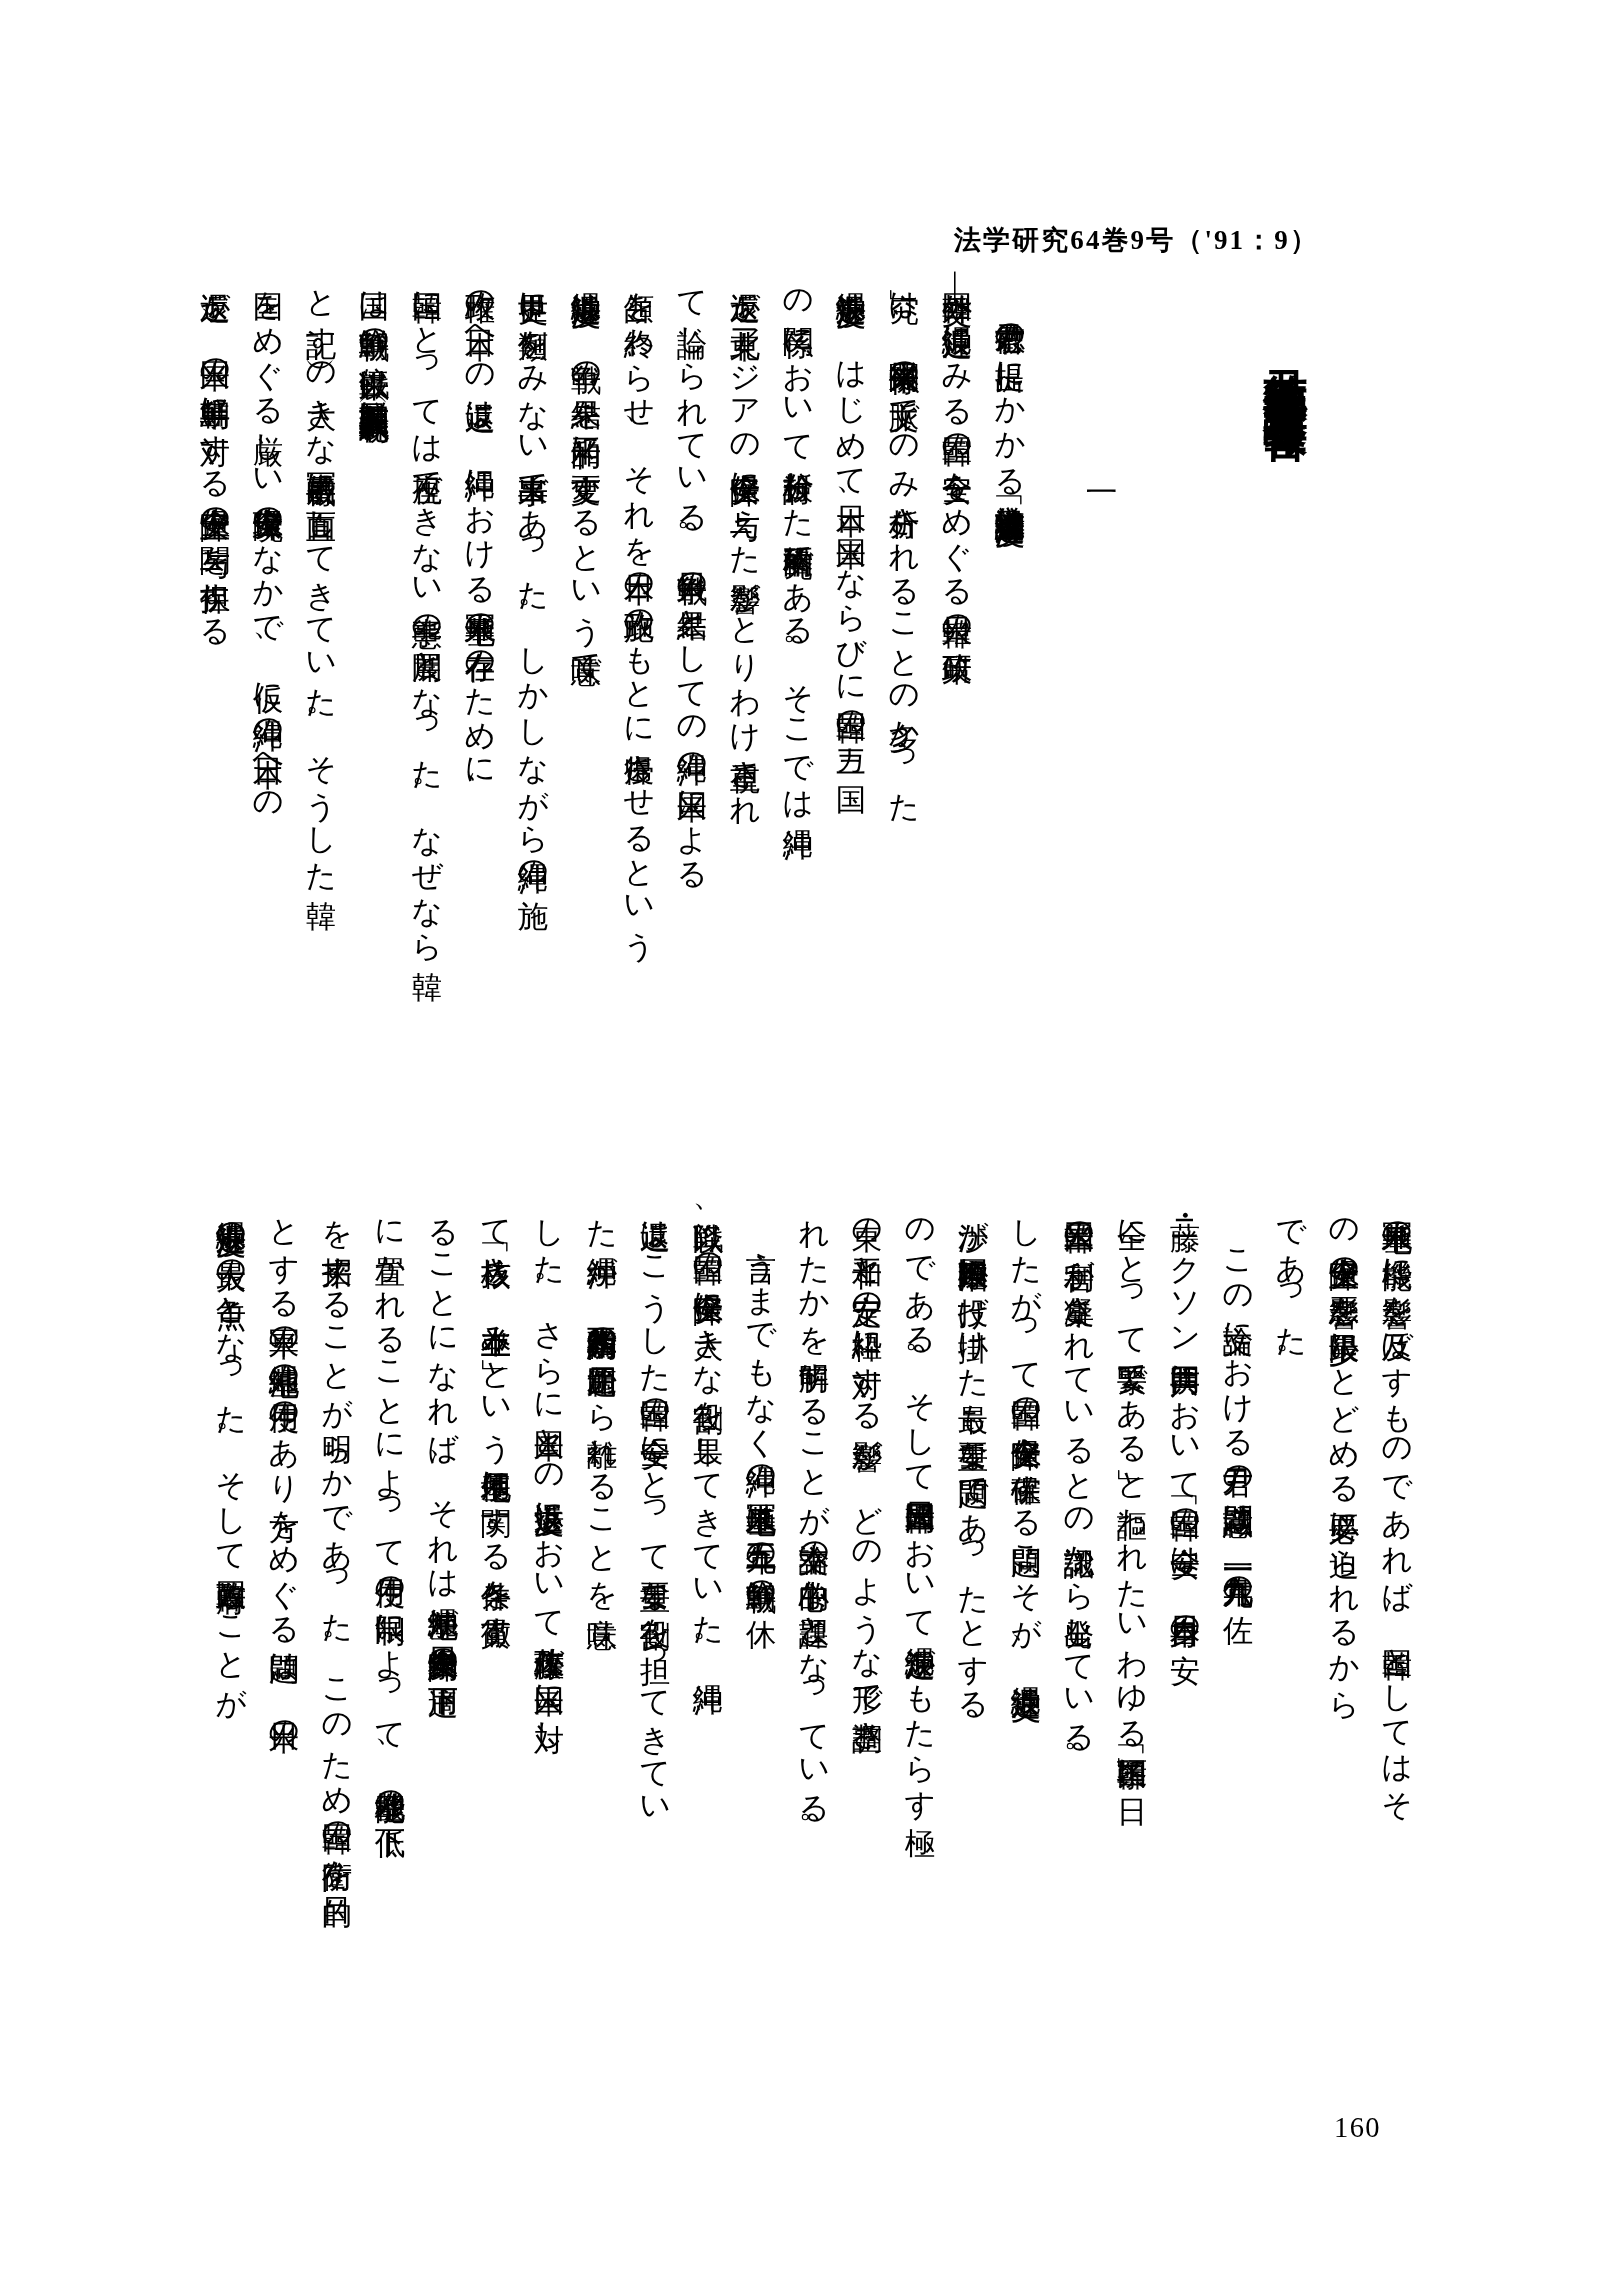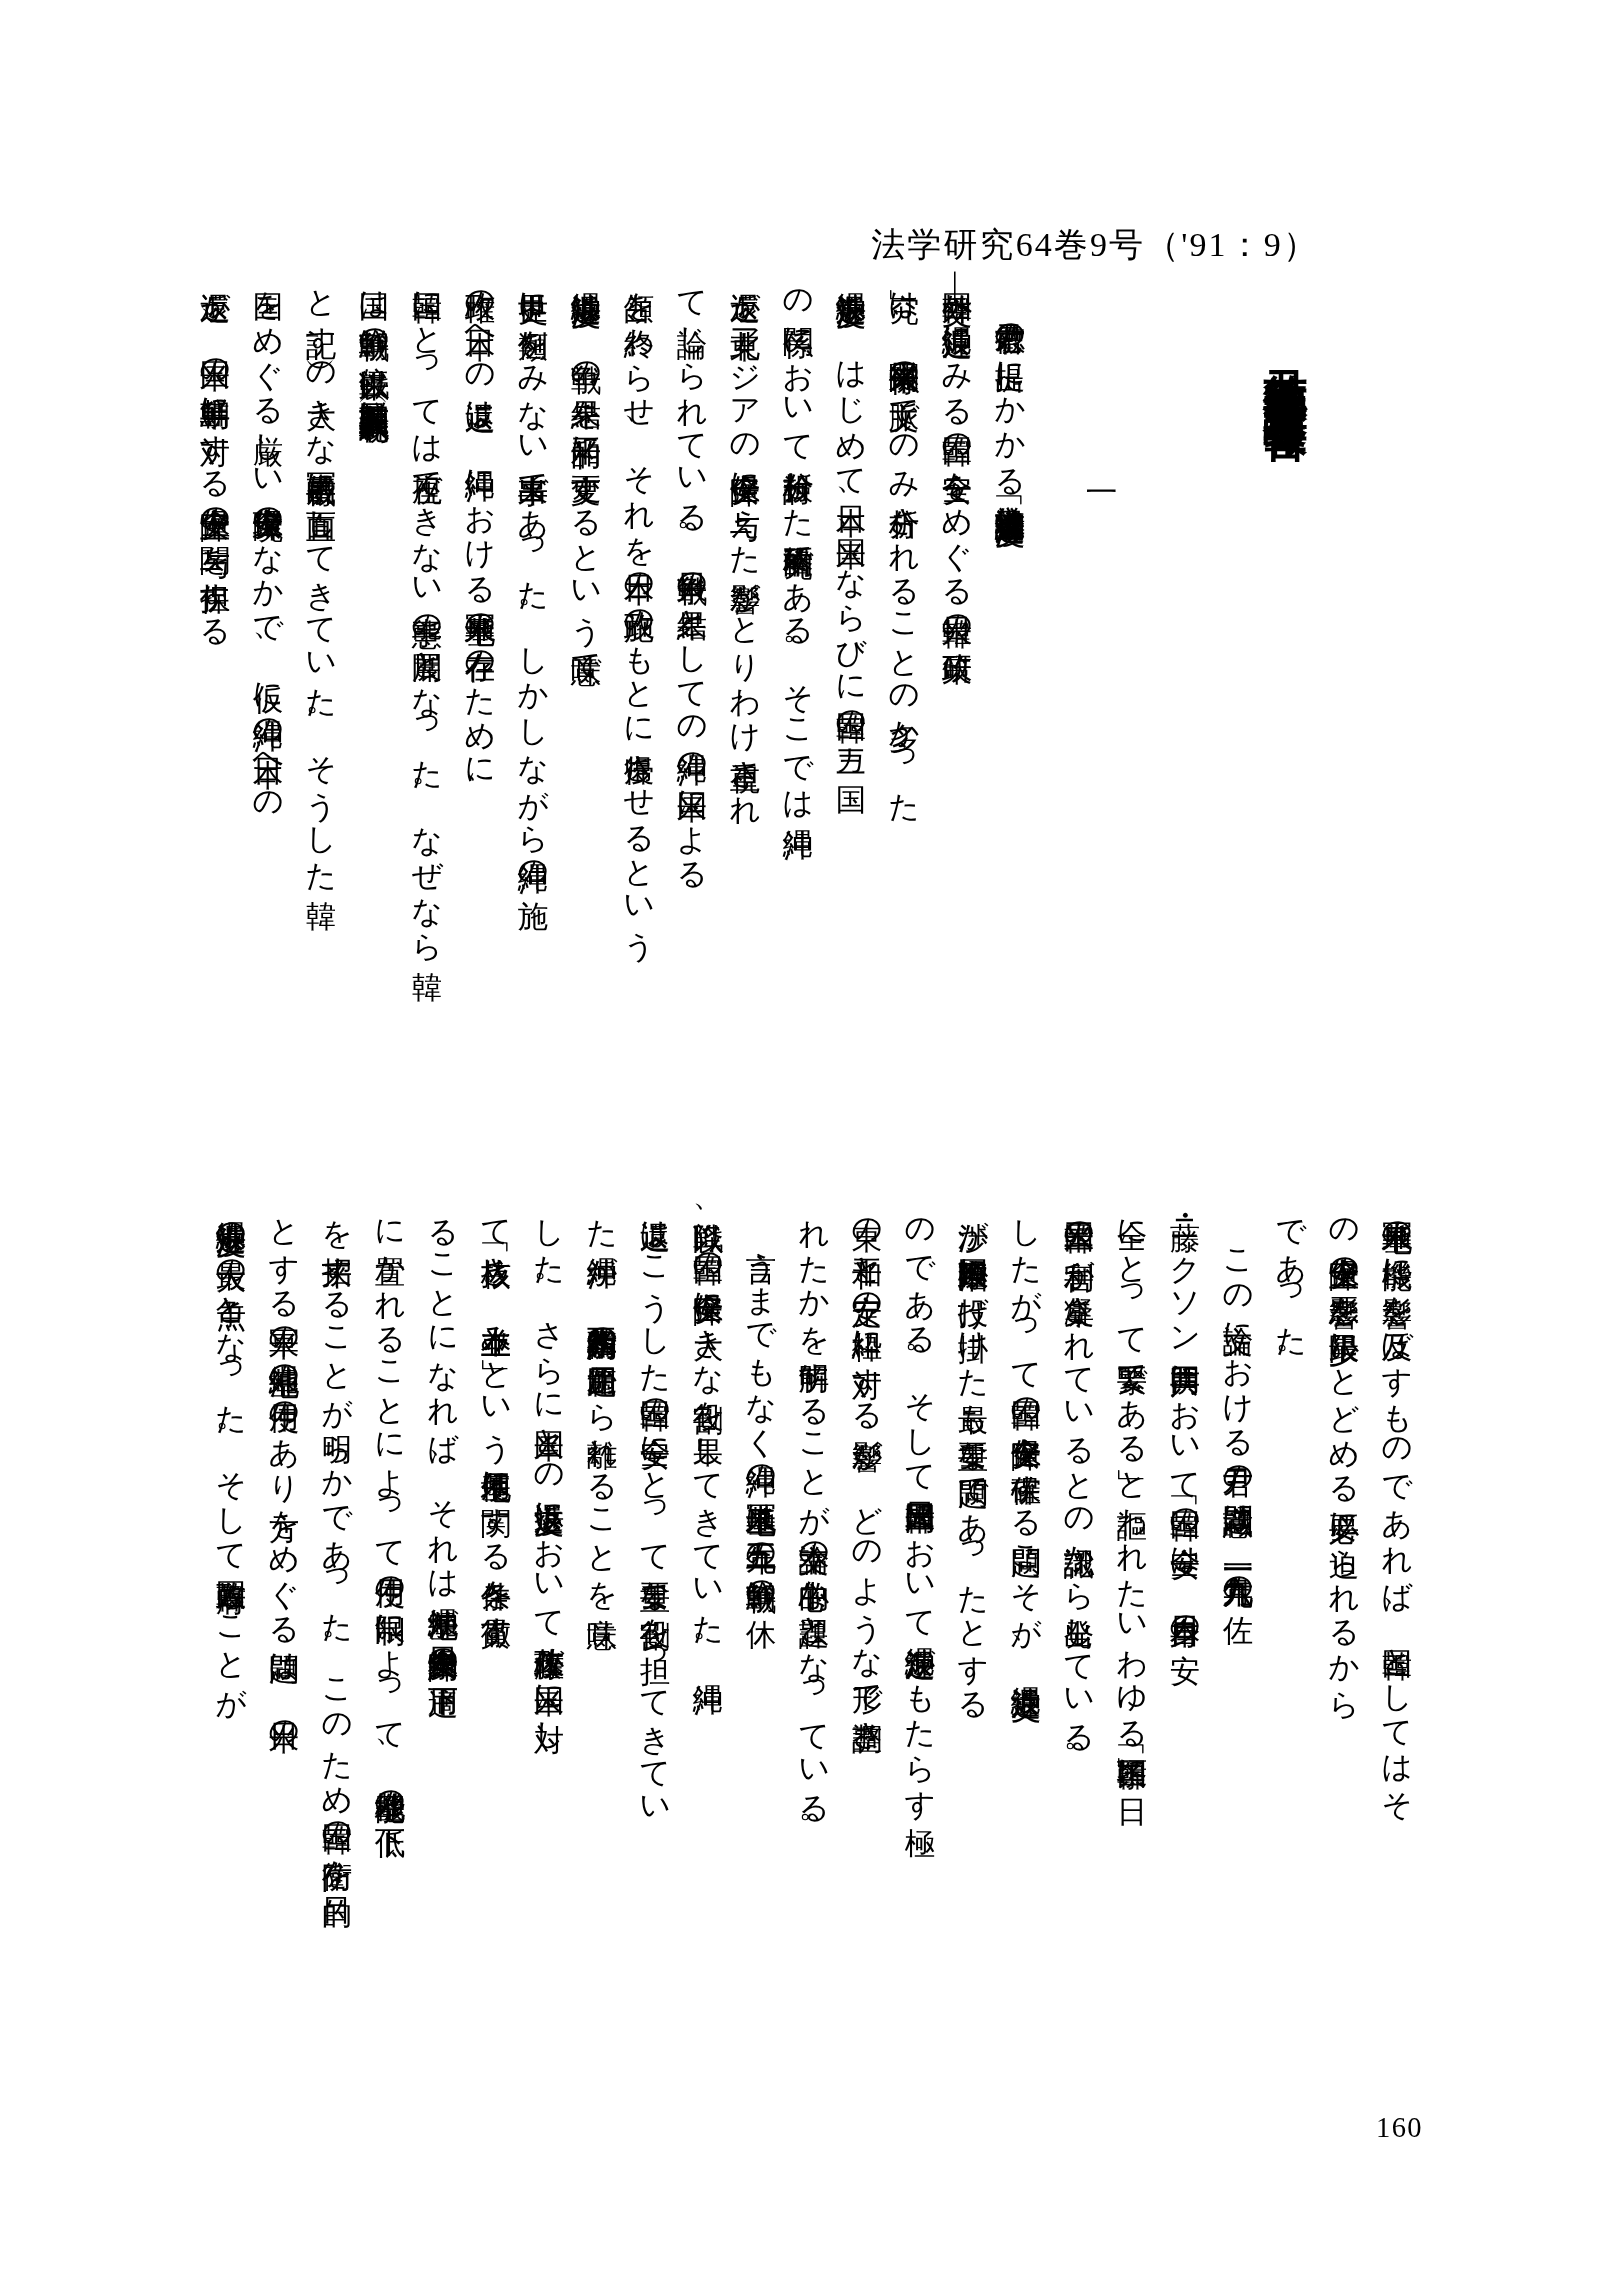"法学研究64巻9号（'91：9）" .journal-header { font-size: 34px -> 27px; font-weight: none -> bold }
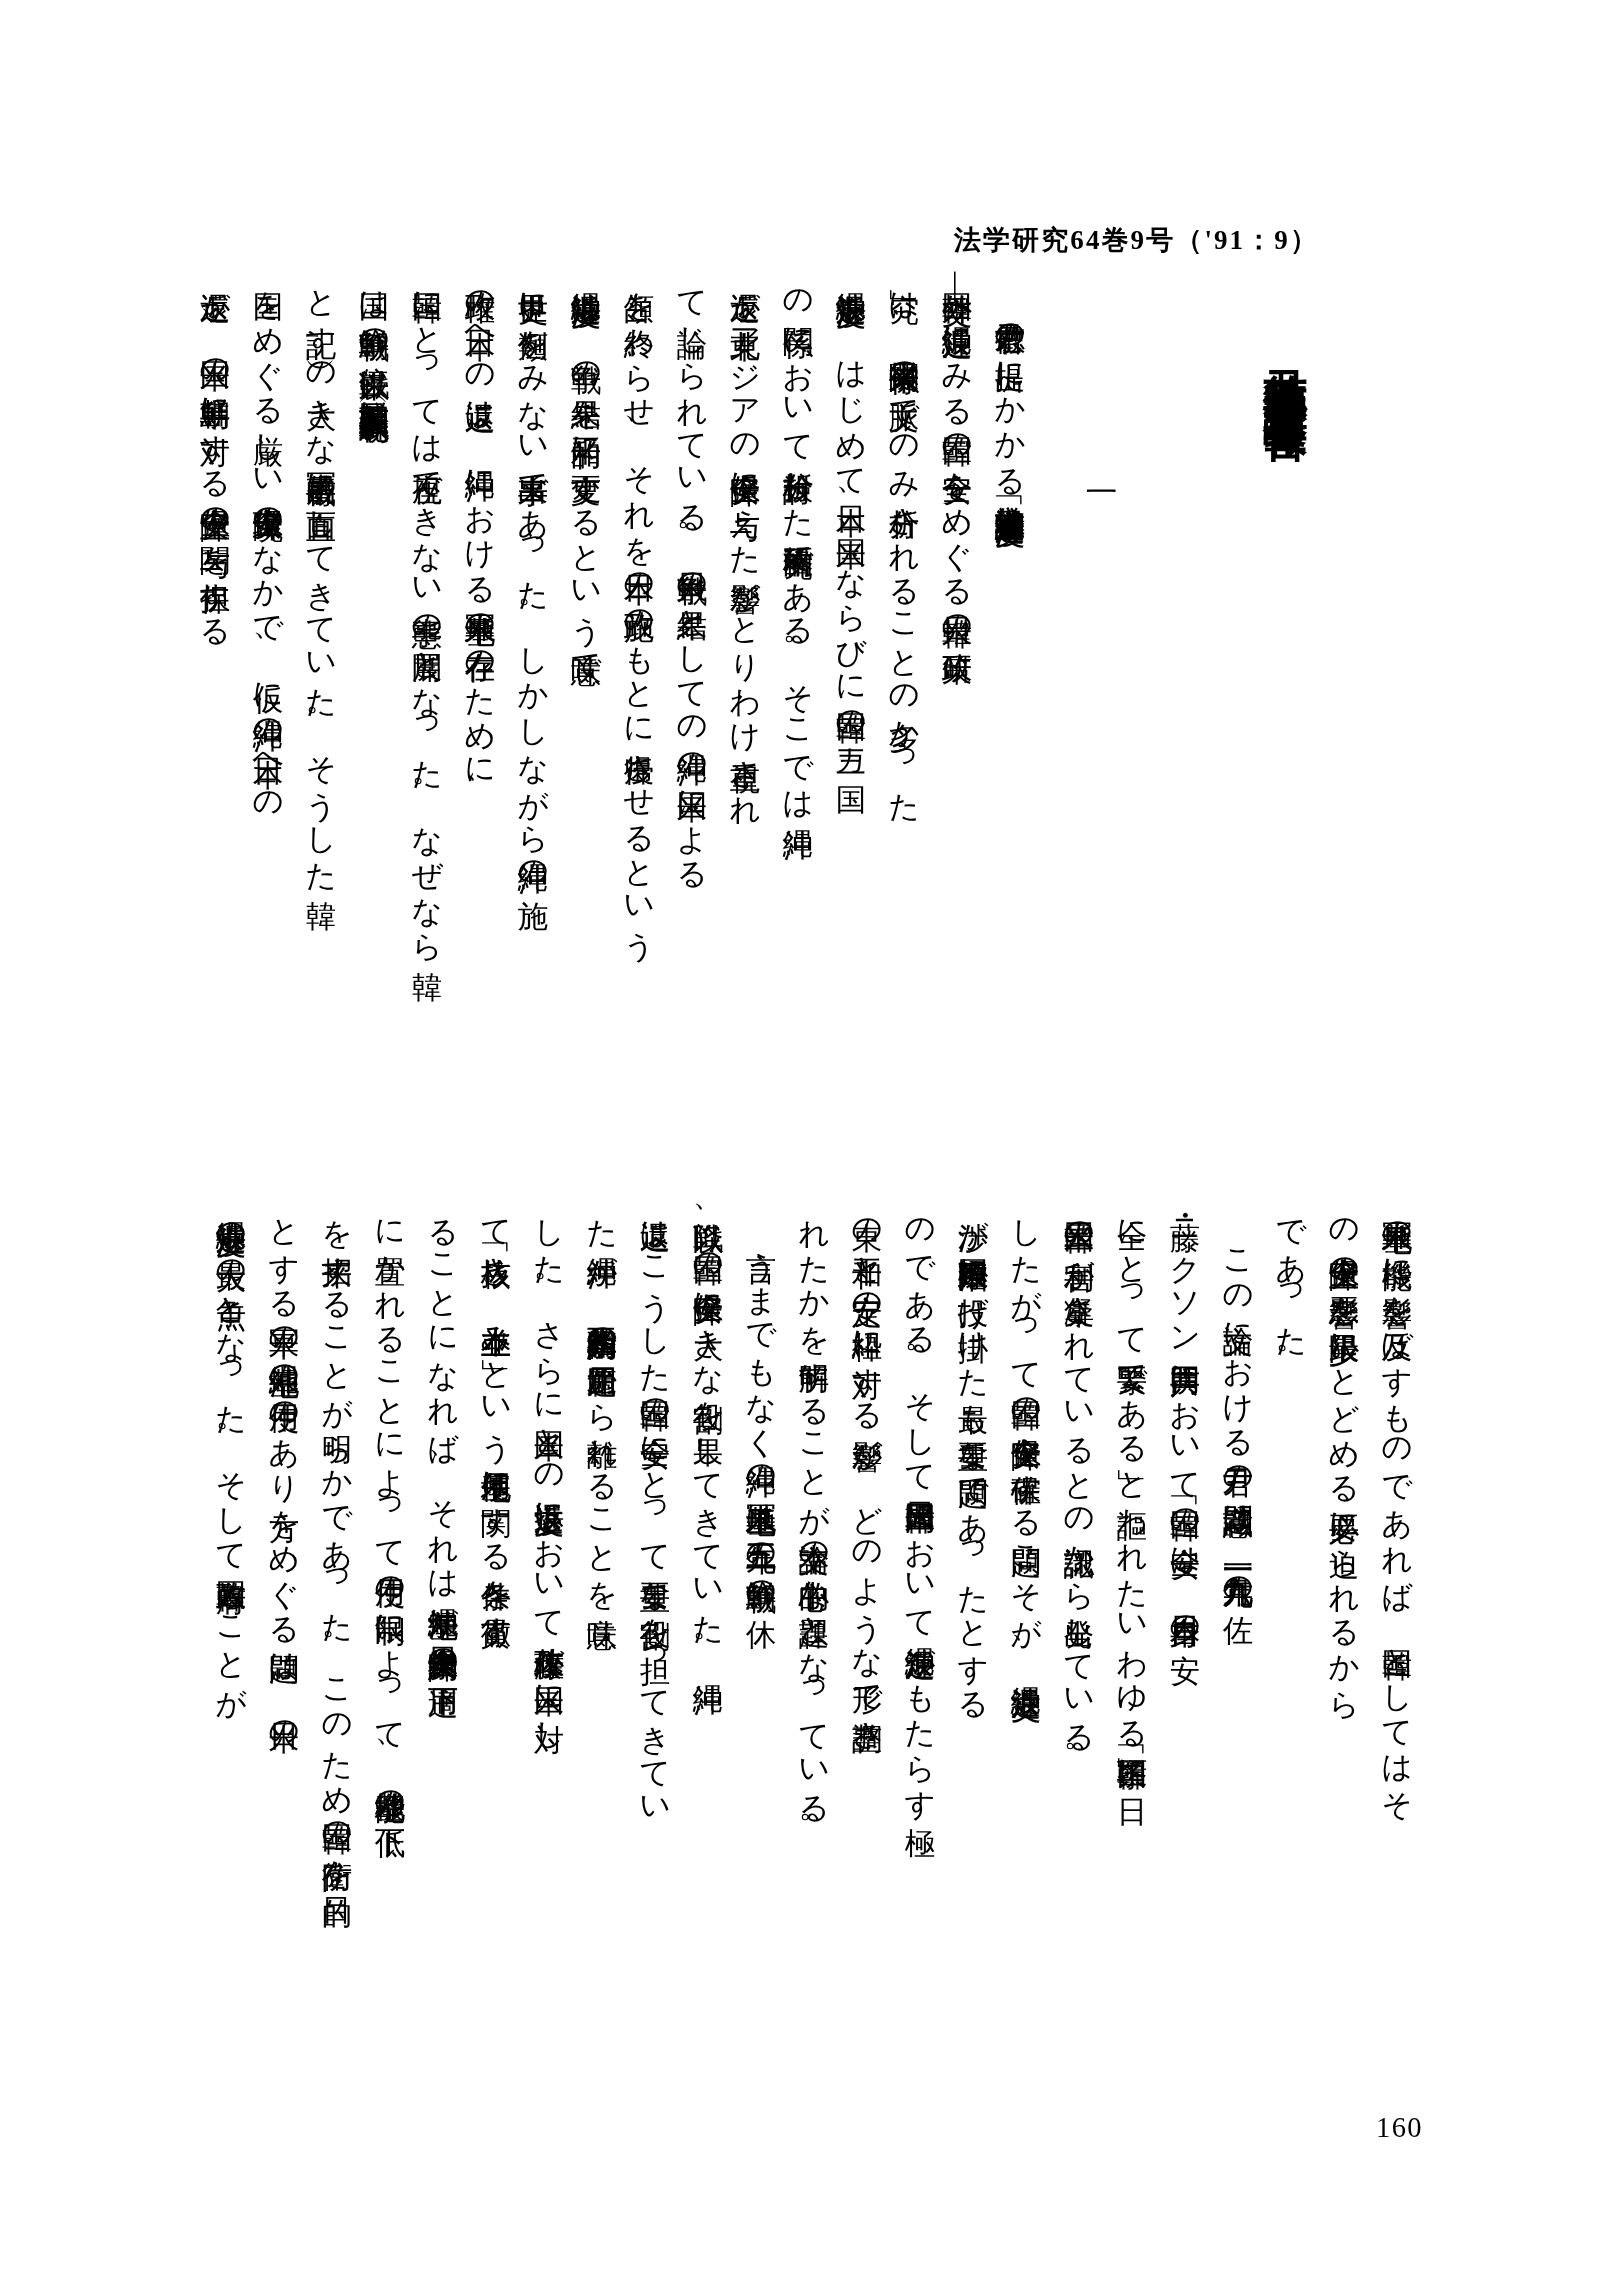"160" .page-number { margin-left: 42px -> none }
